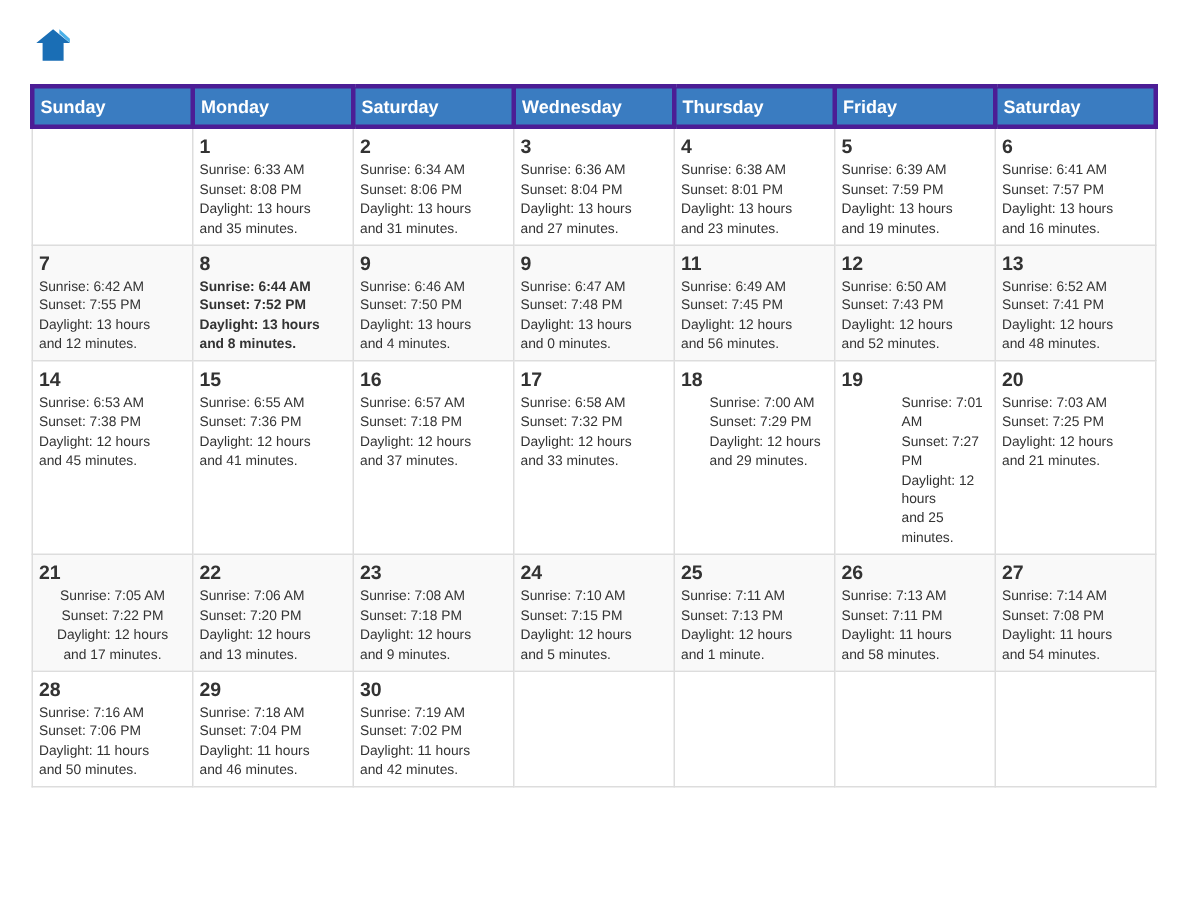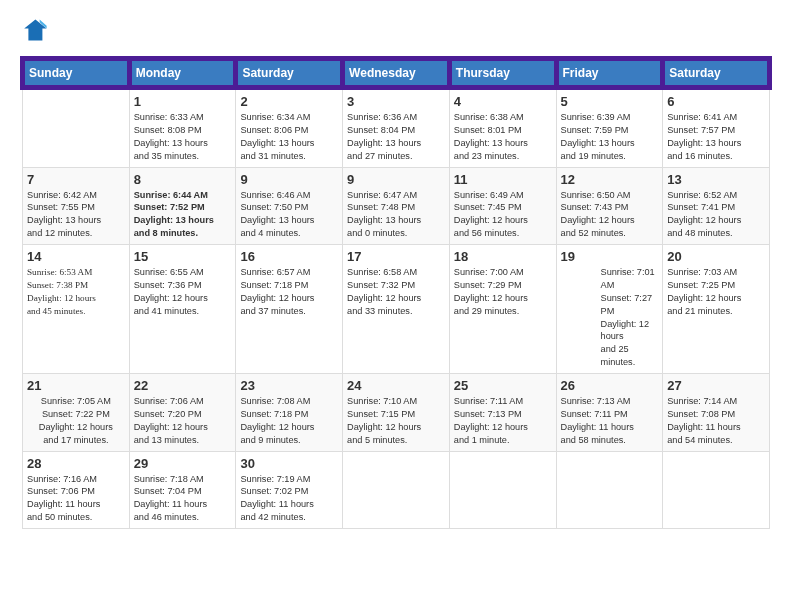"Sunday" thead th { border: 5px solid #4c1d95 -> 3px solid #4c1d95 }
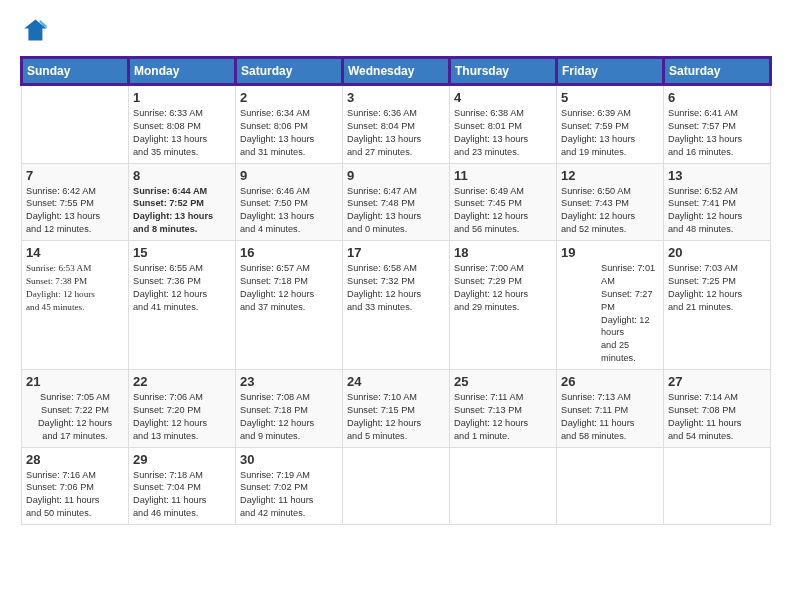"Sunrise: 6:53 AM" div.day-info { font-family: Liberation Serif, serif -> none }
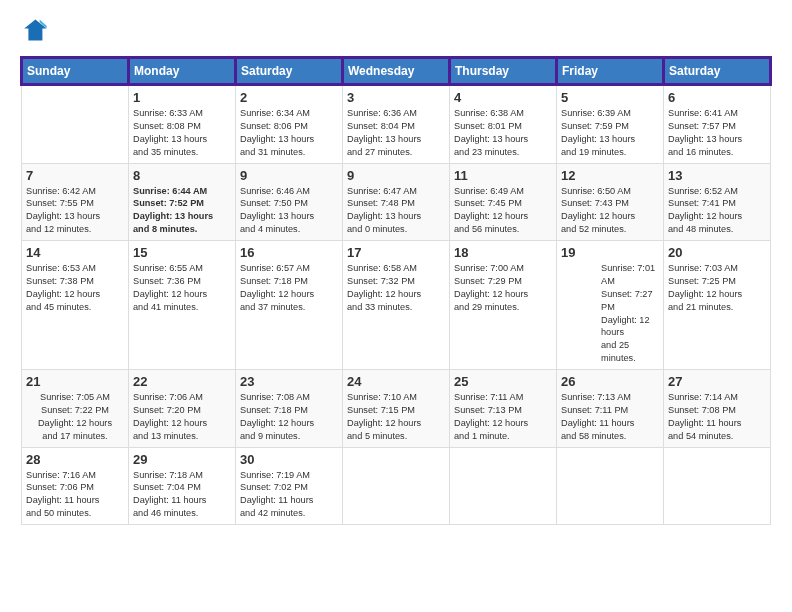"Sunrise: 7:00 AM" div.day-info { margin-left: none -> 19px }
